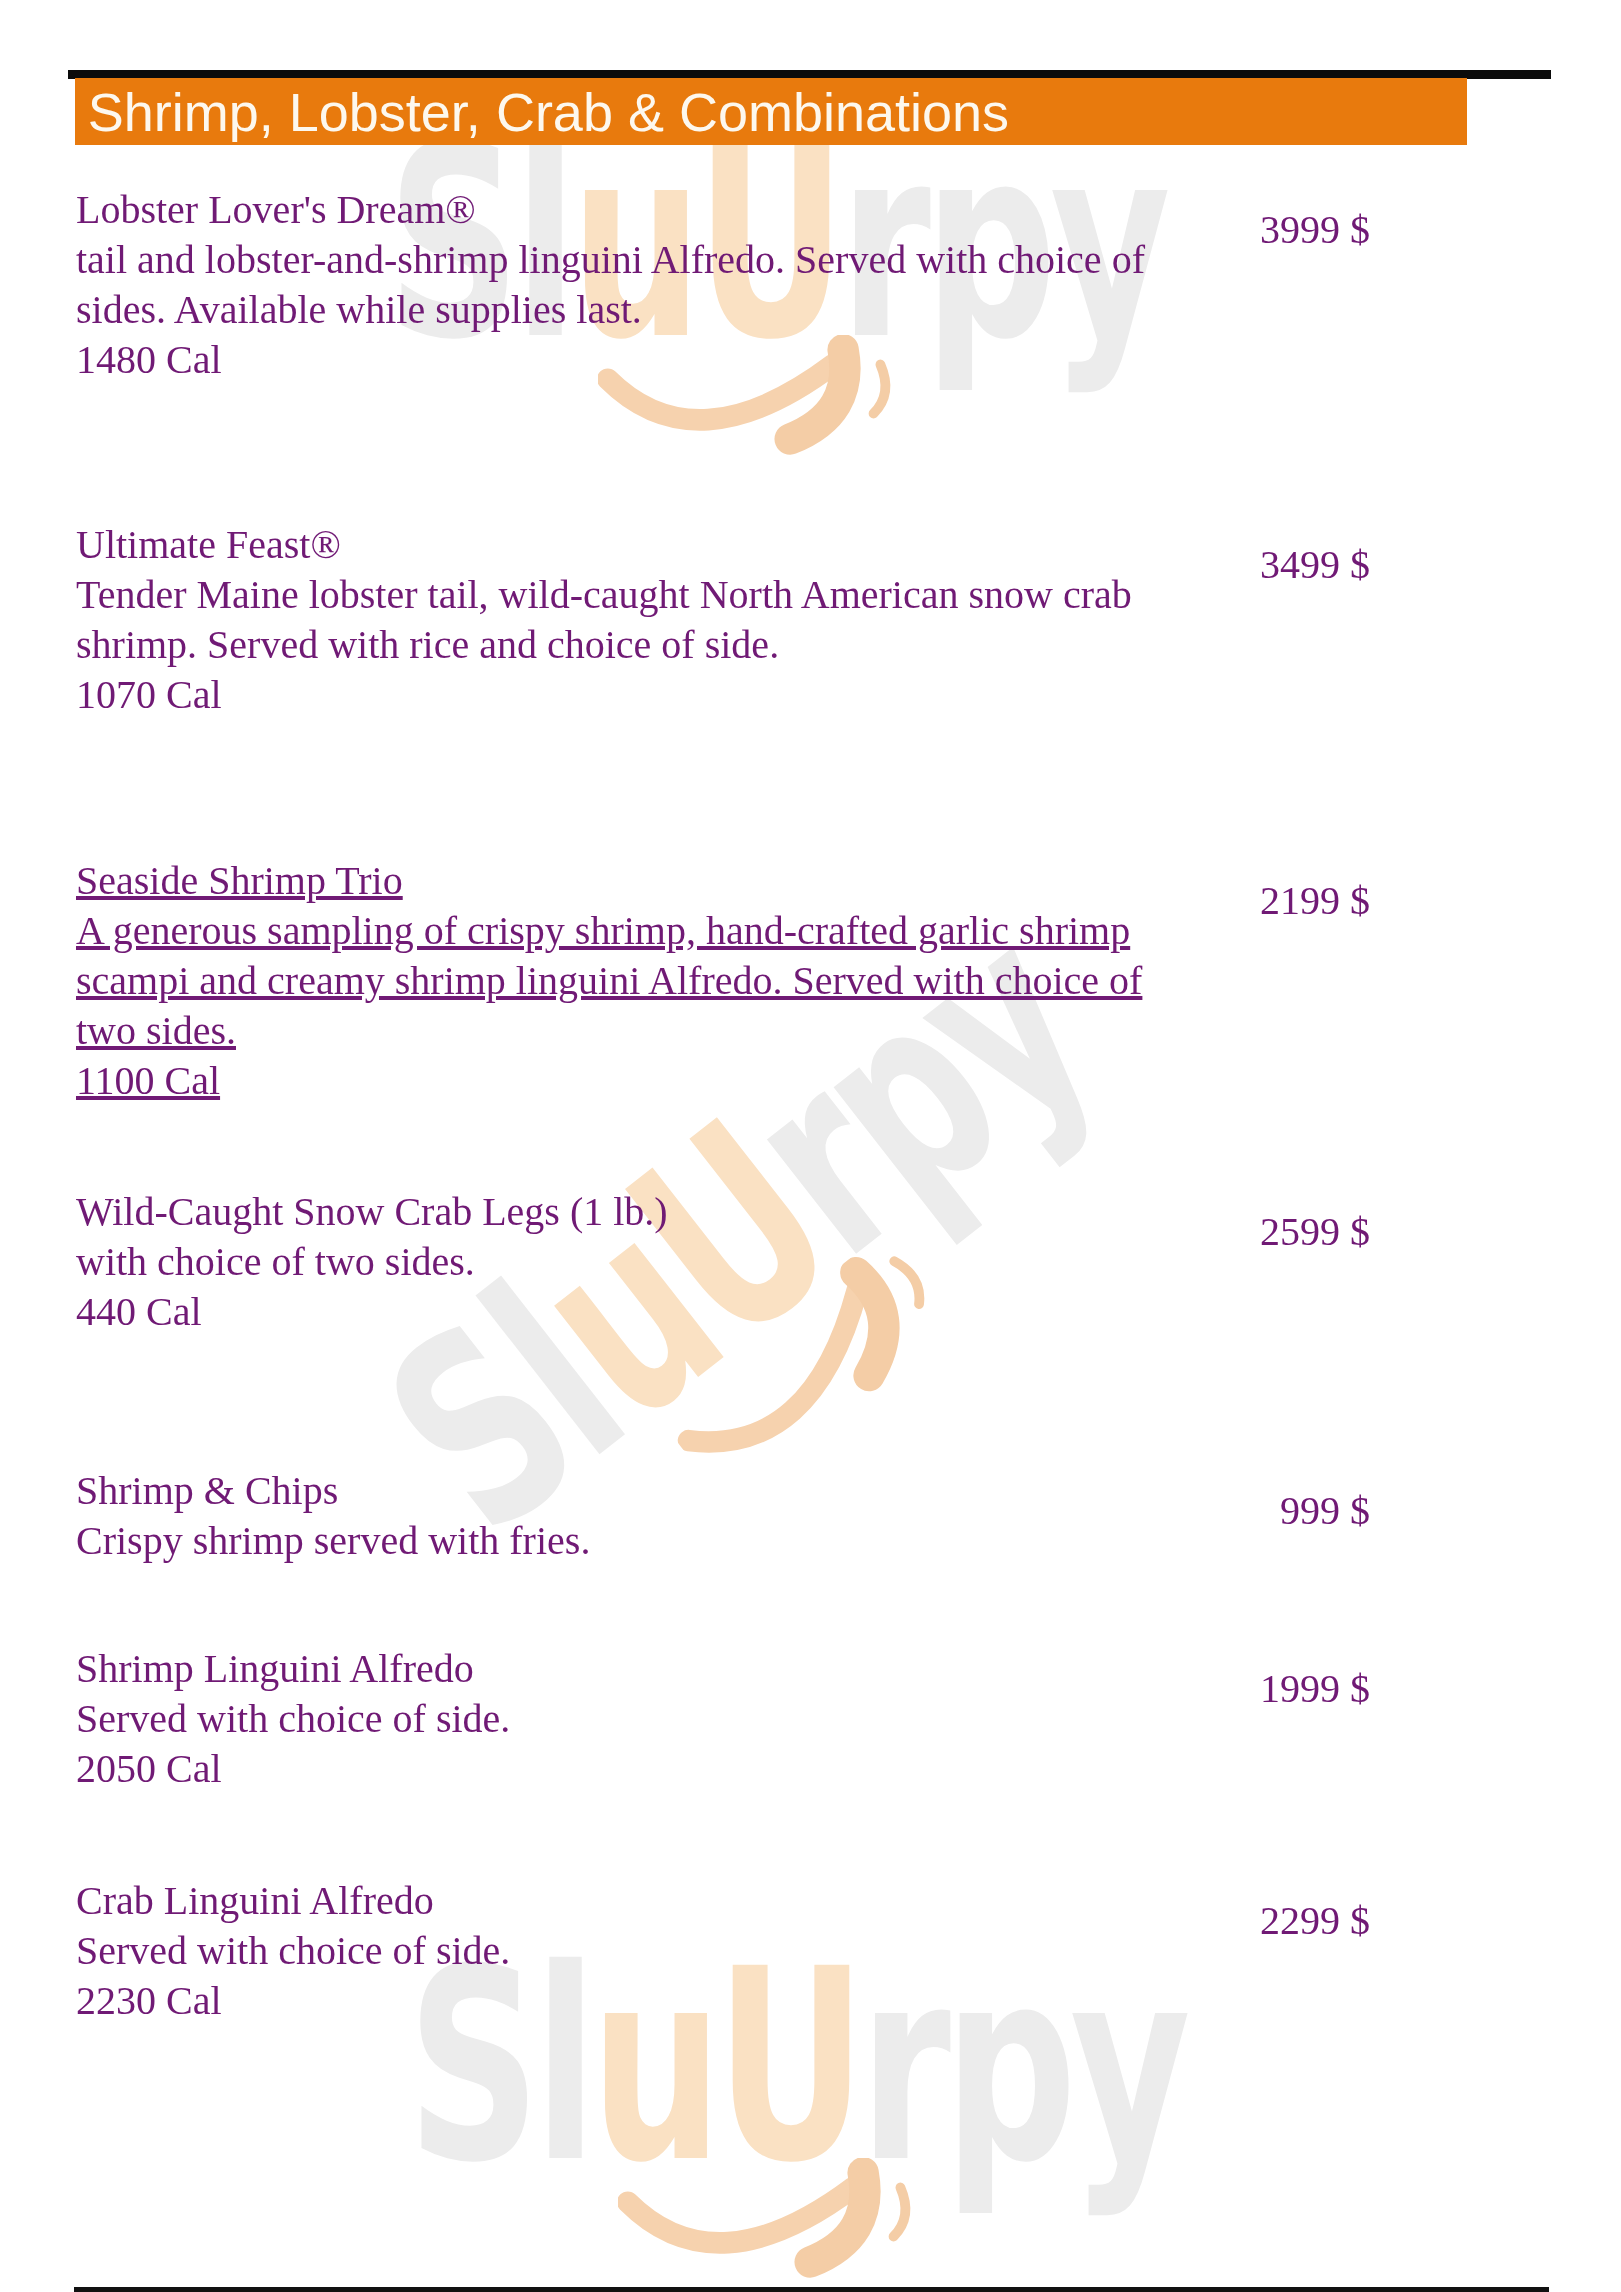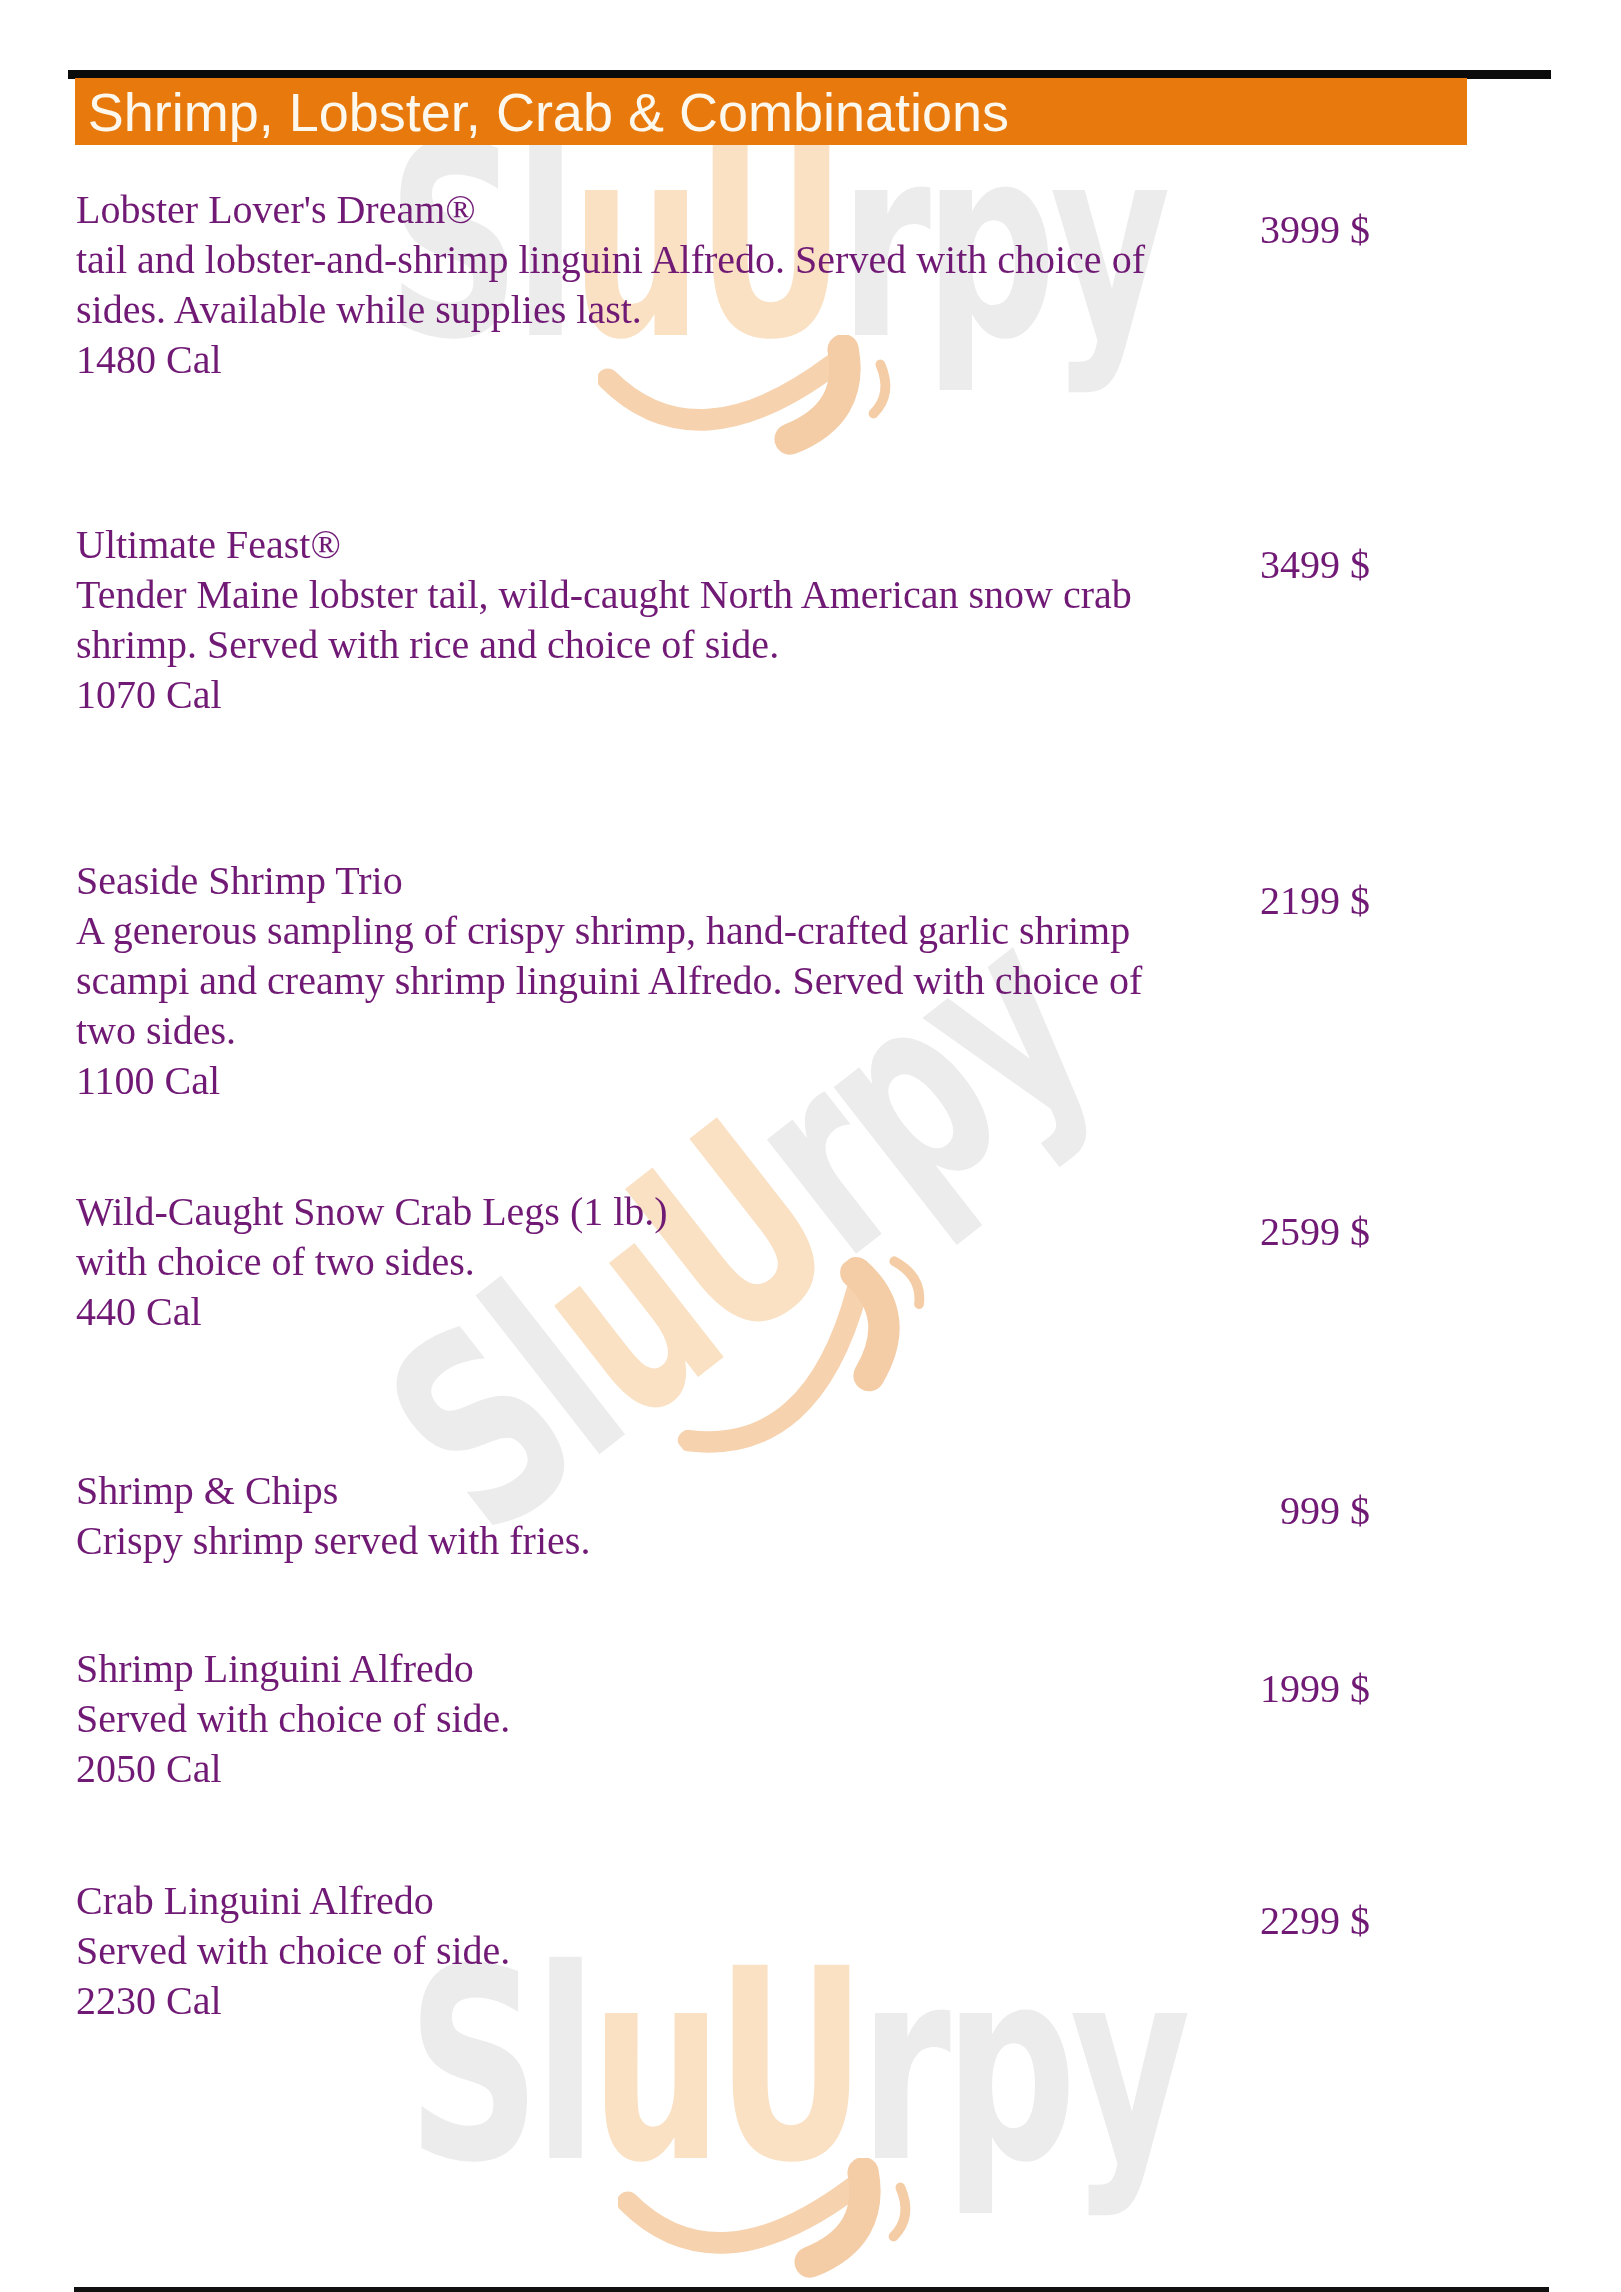"Seaside Shrimp Trio" .item-3 { text-decoration: none -> underline }
